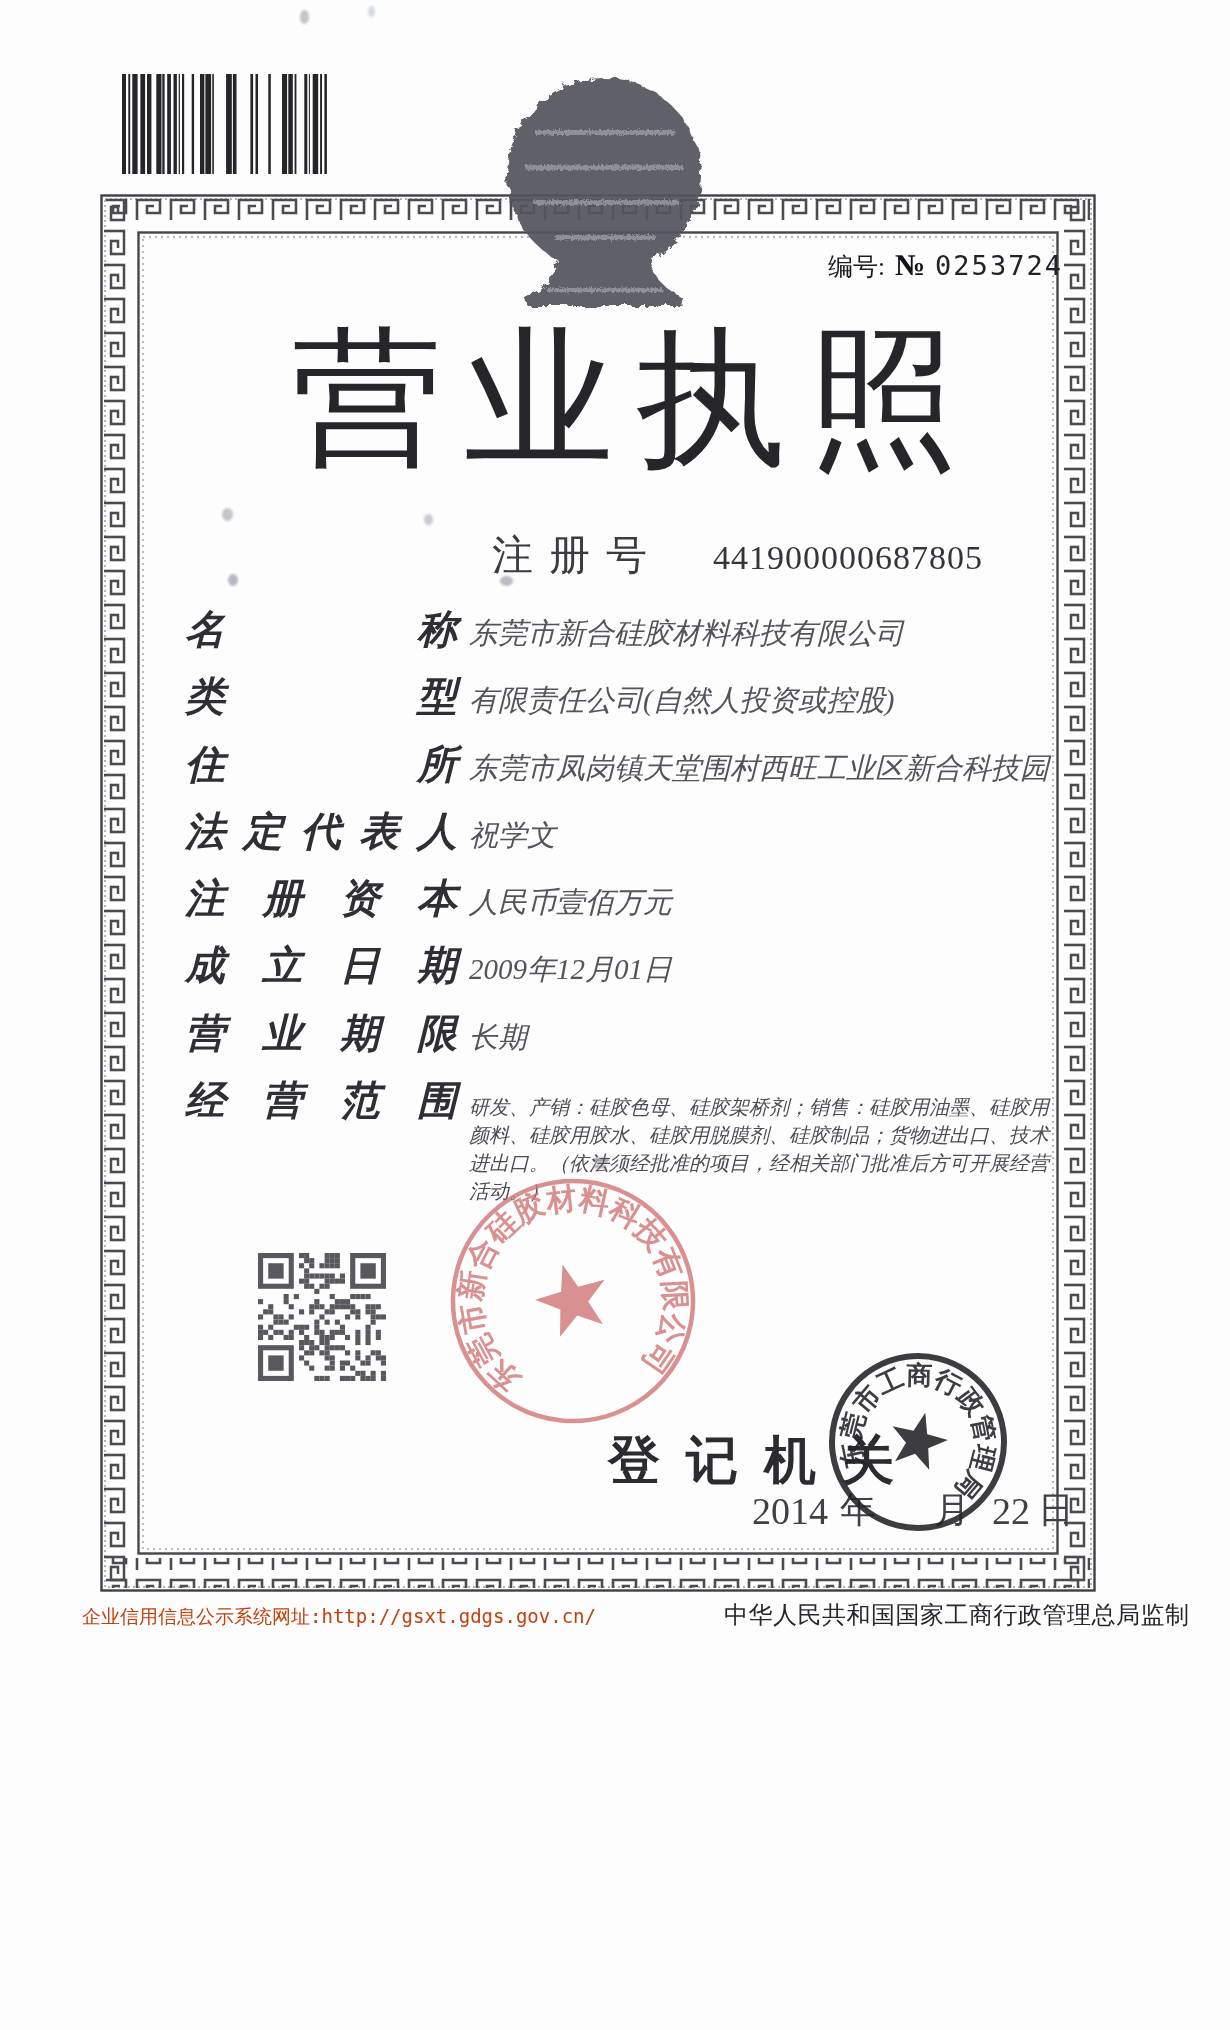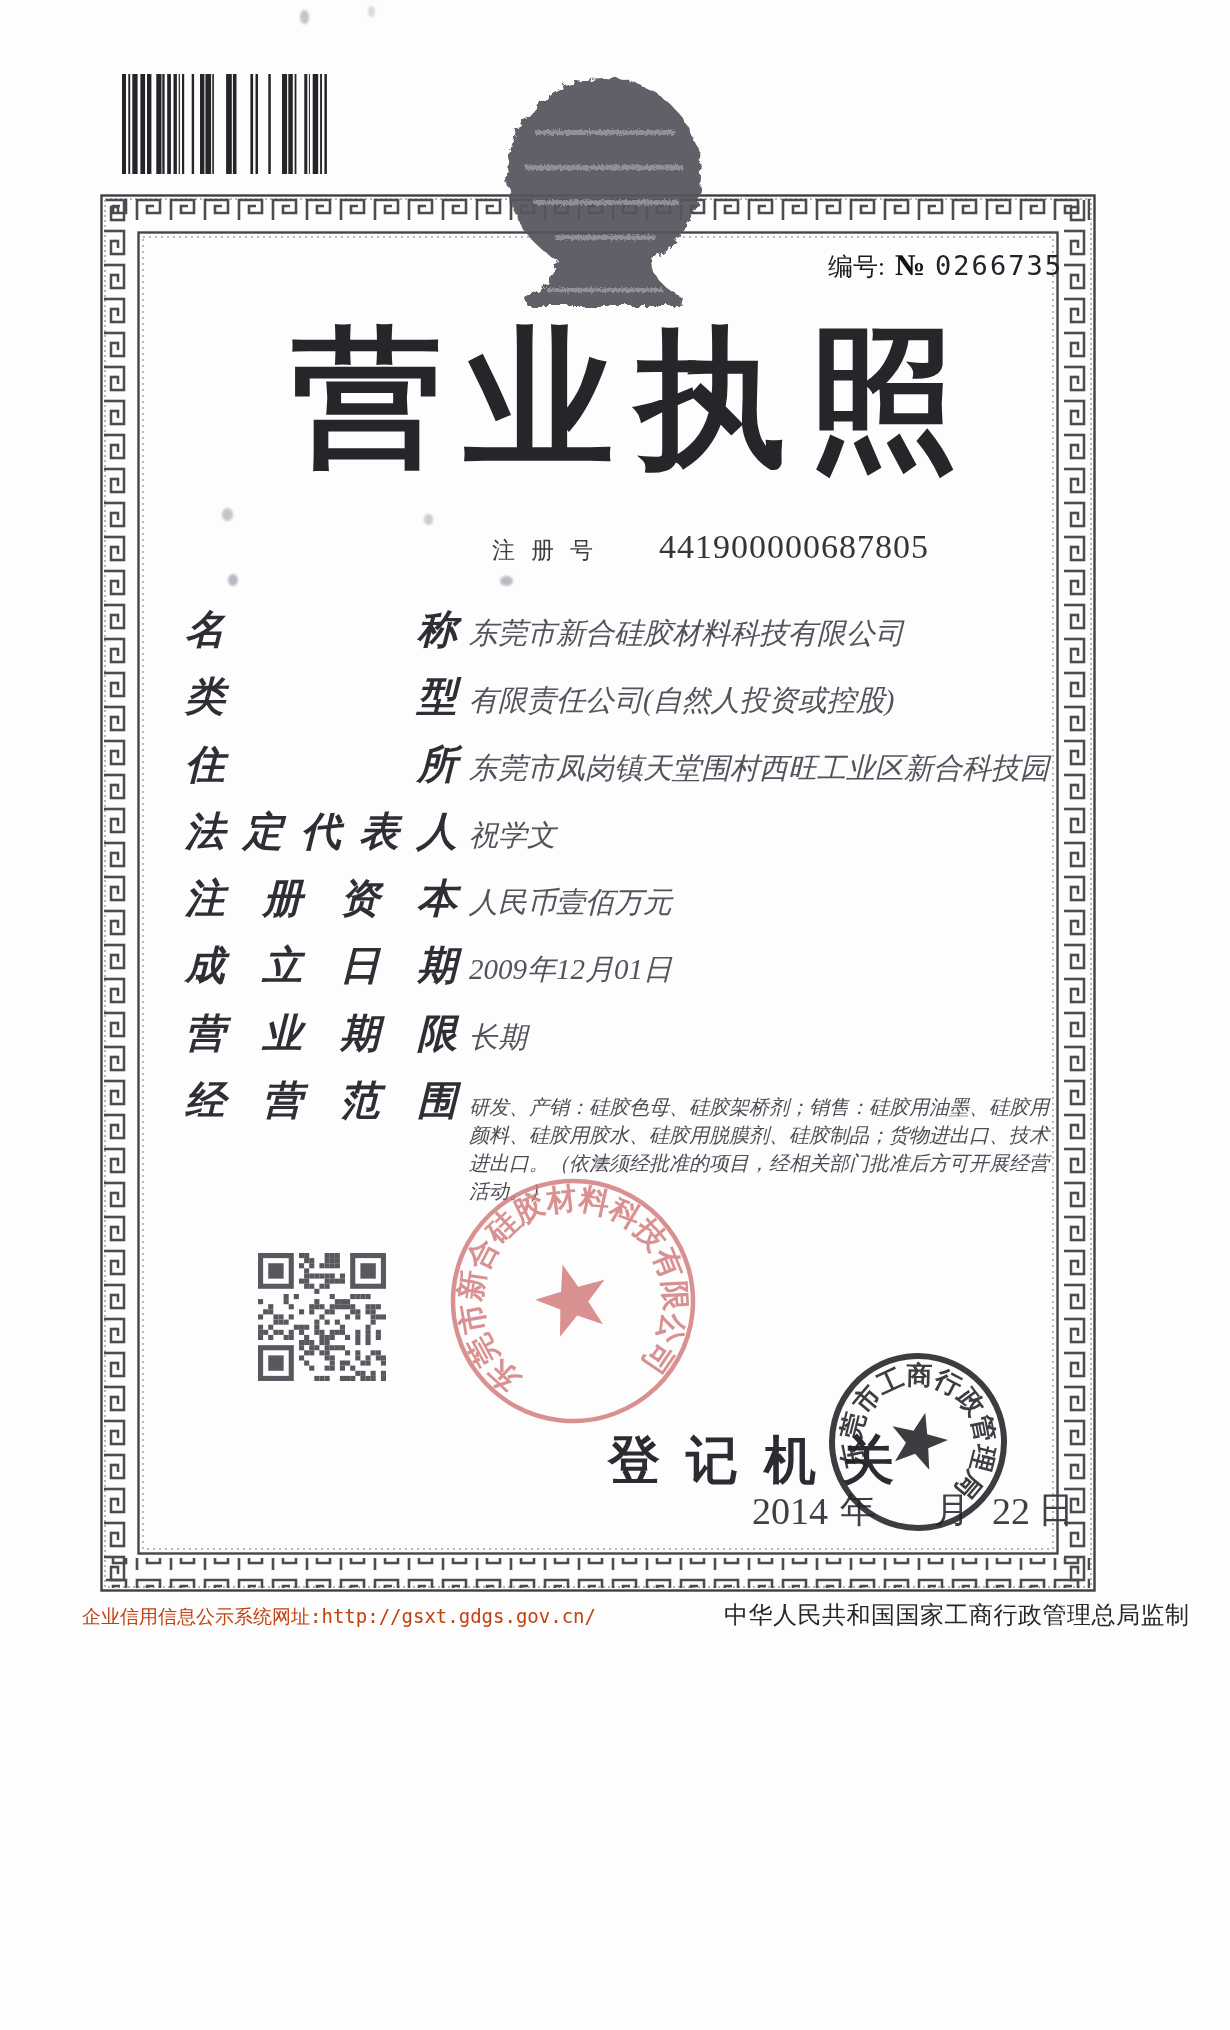"0266735" span.serial-digits { text: 0266735 -> 0253724 }
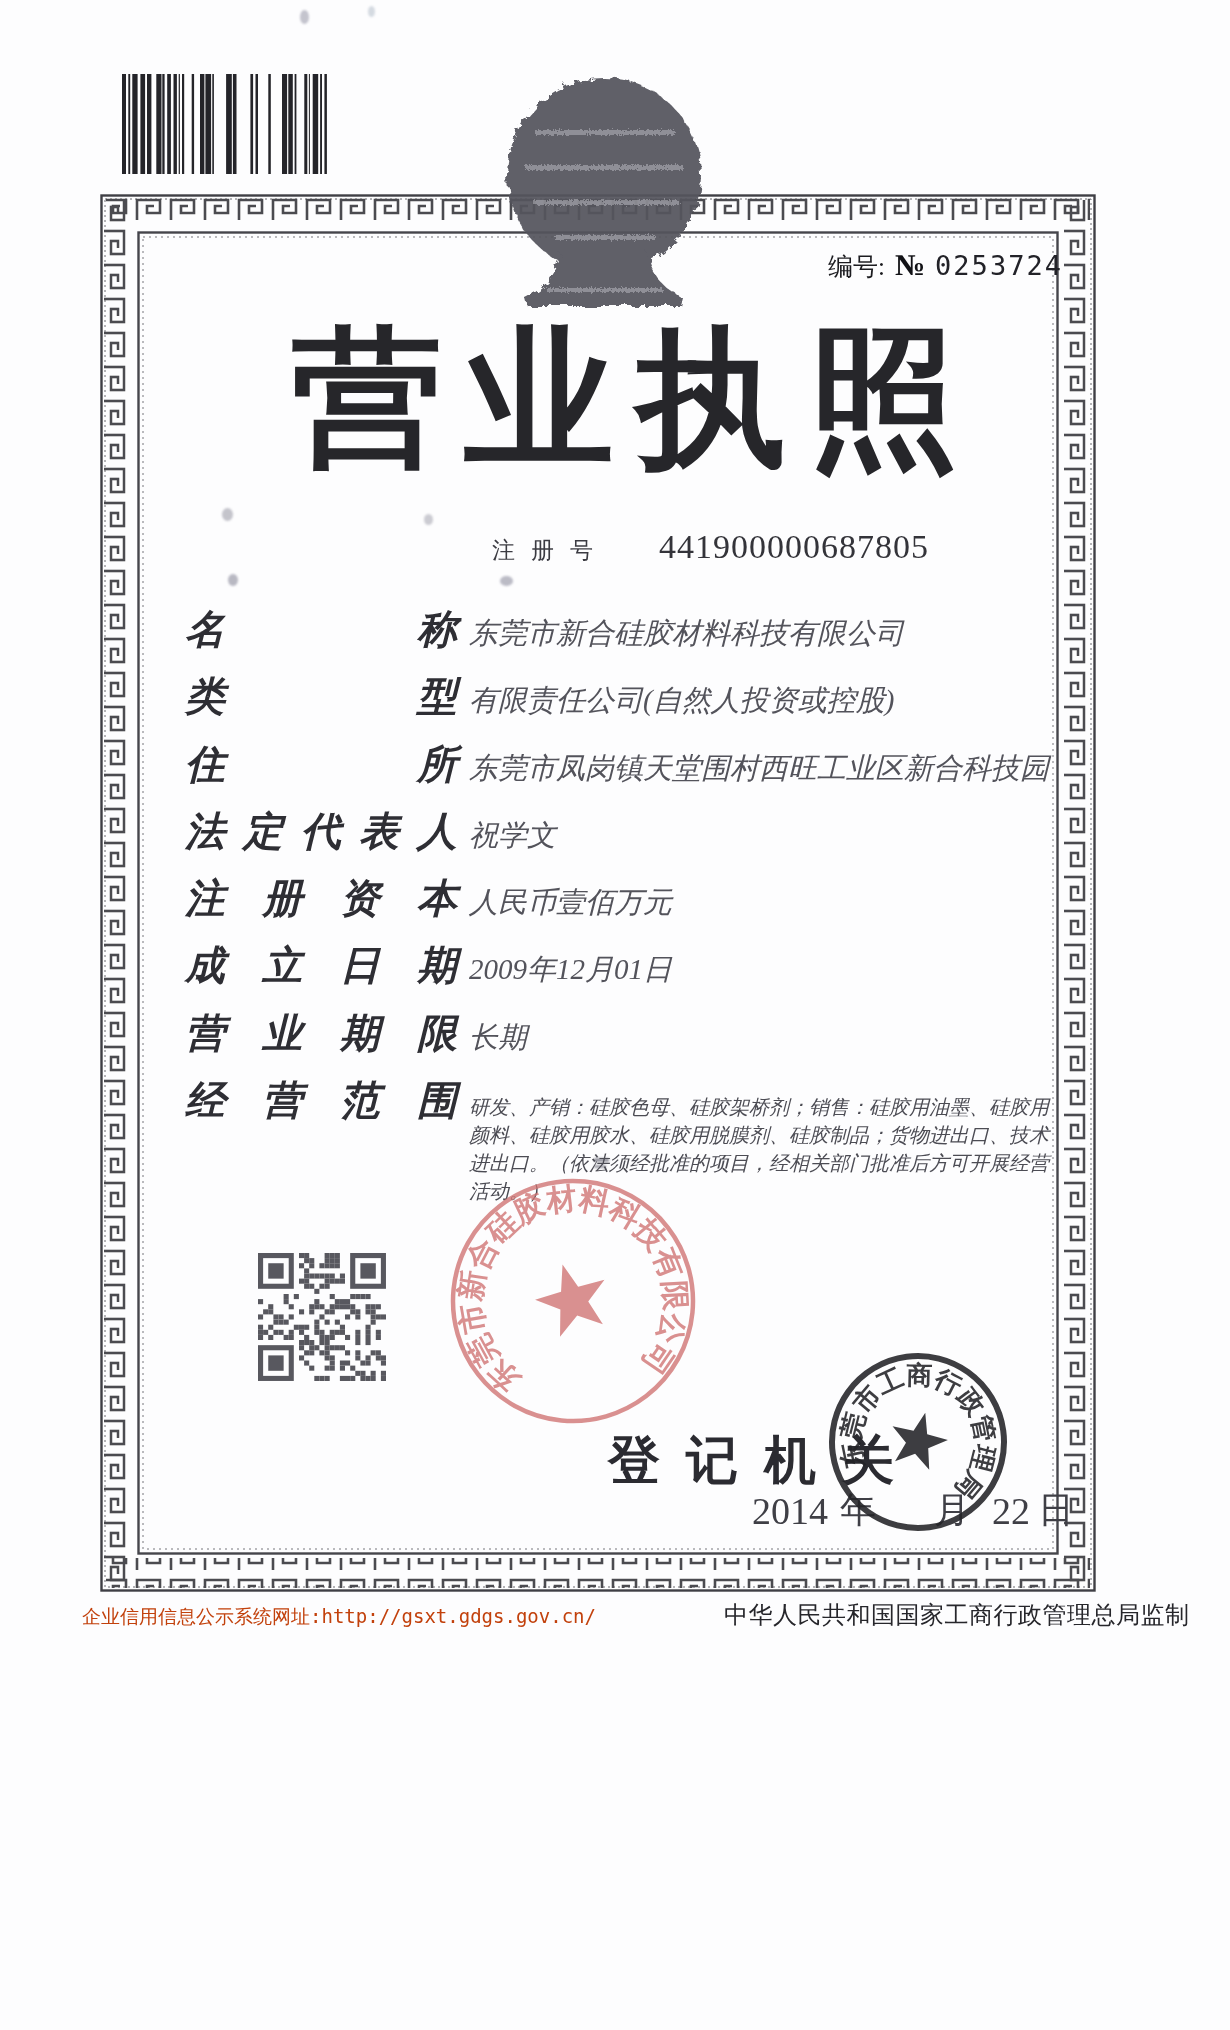"营业执照" .license-title { font-weight: 700 -> 400 }
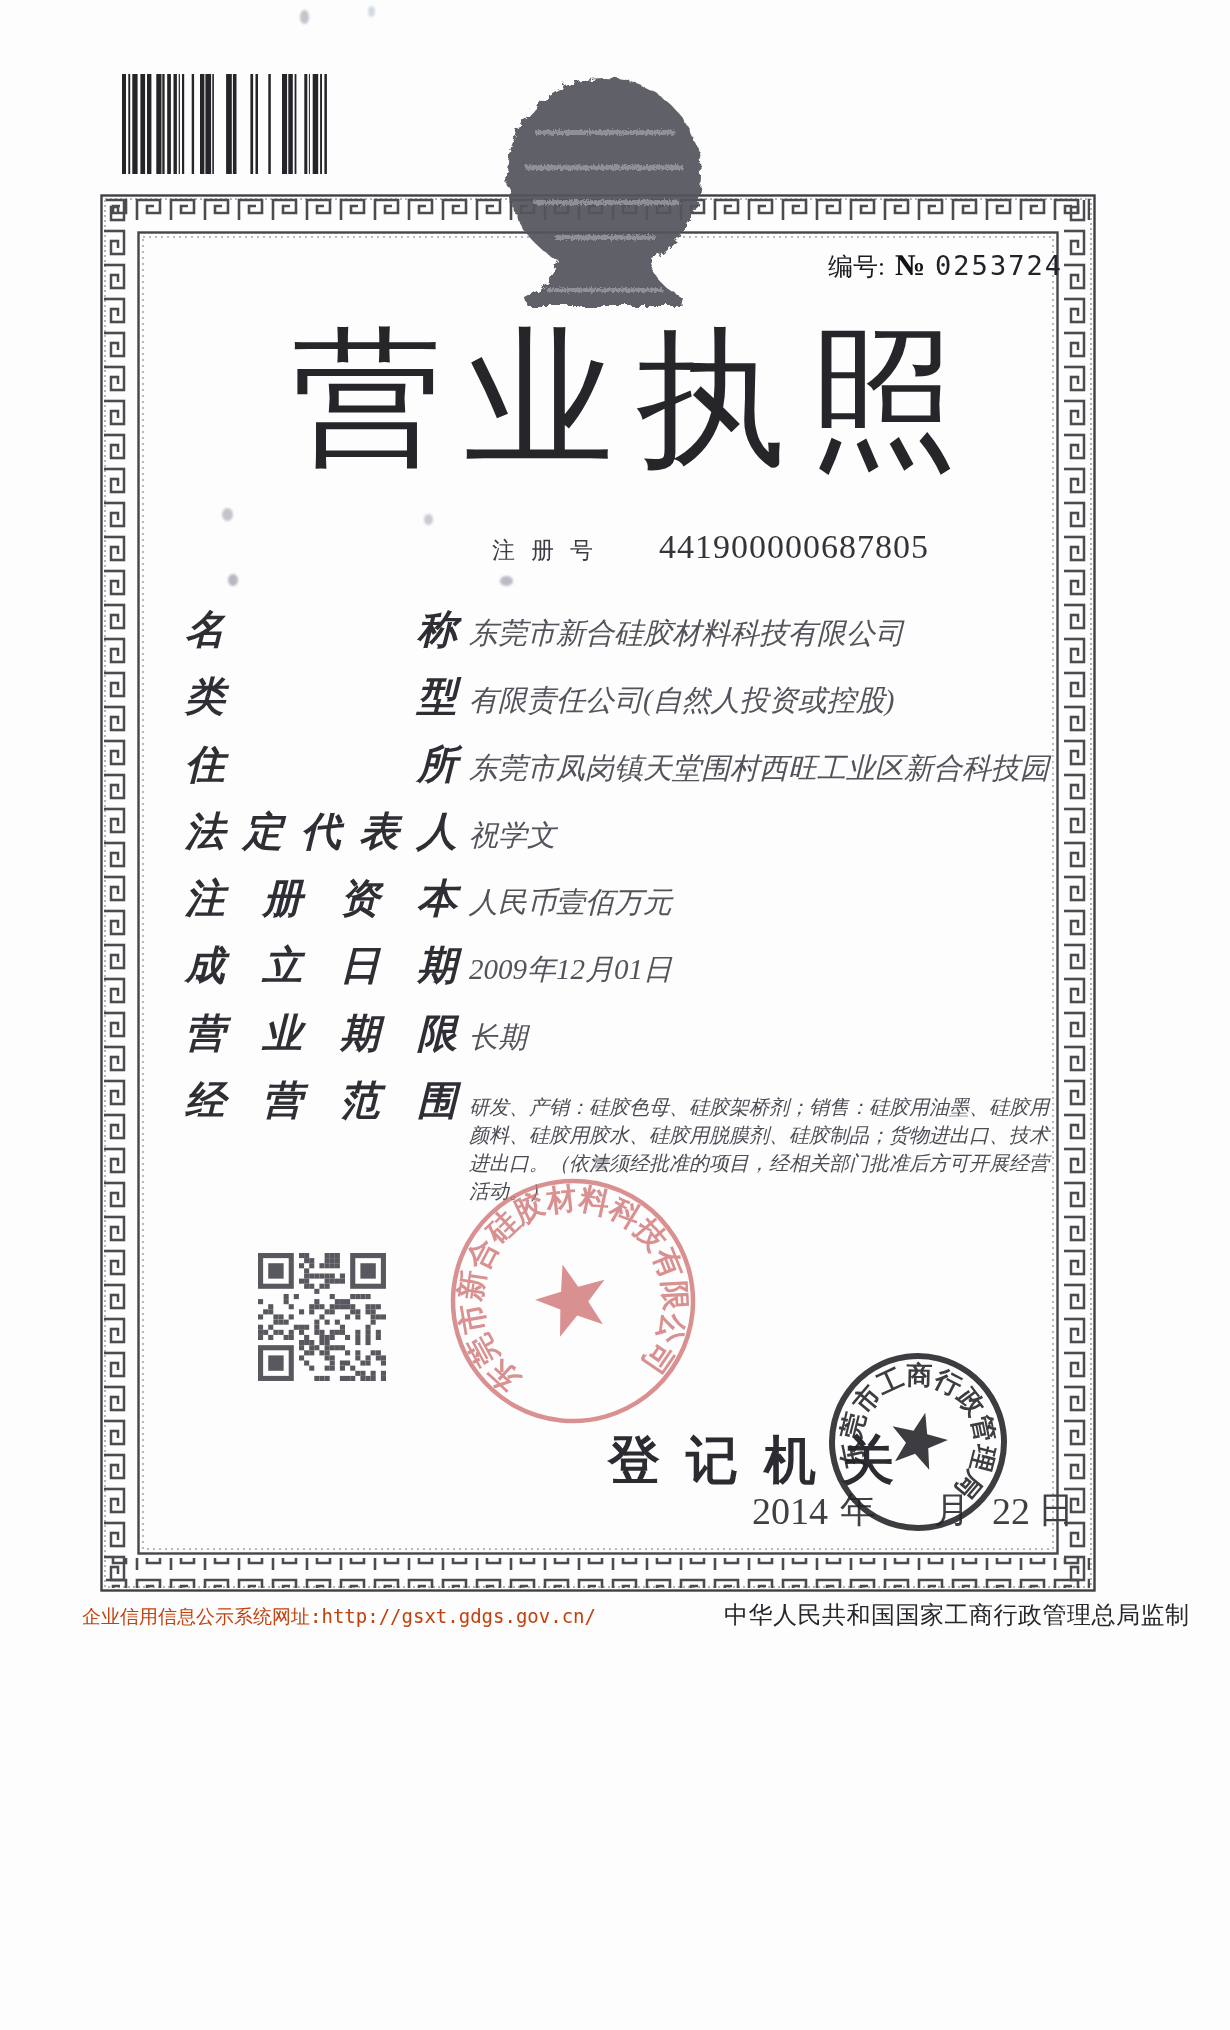"注册号" .reg-label { font-size: 23px -> 41px }
